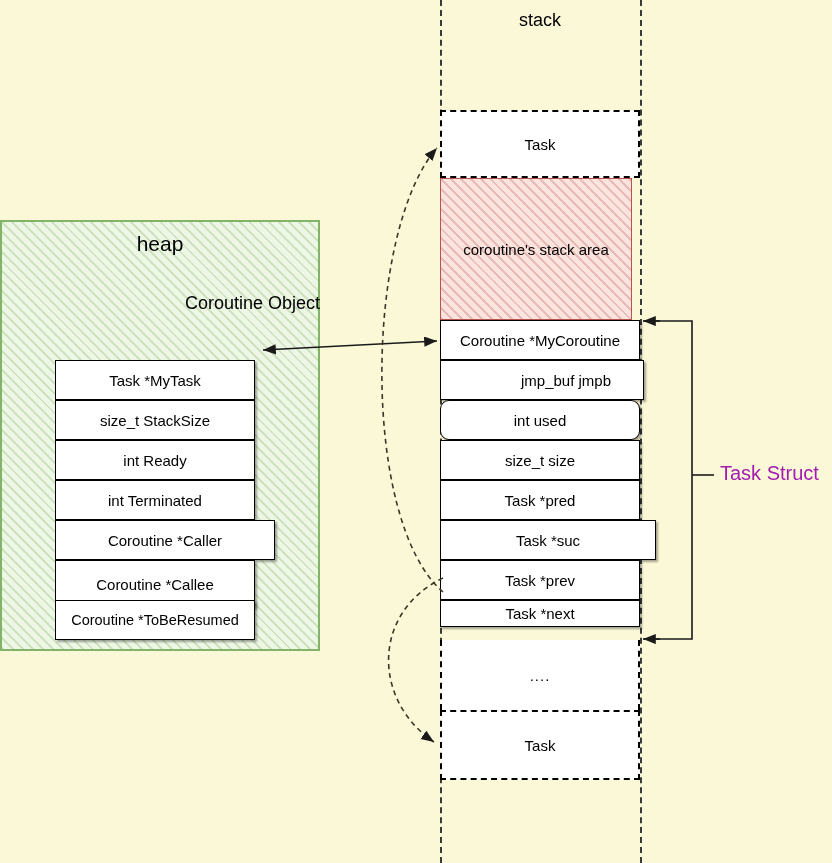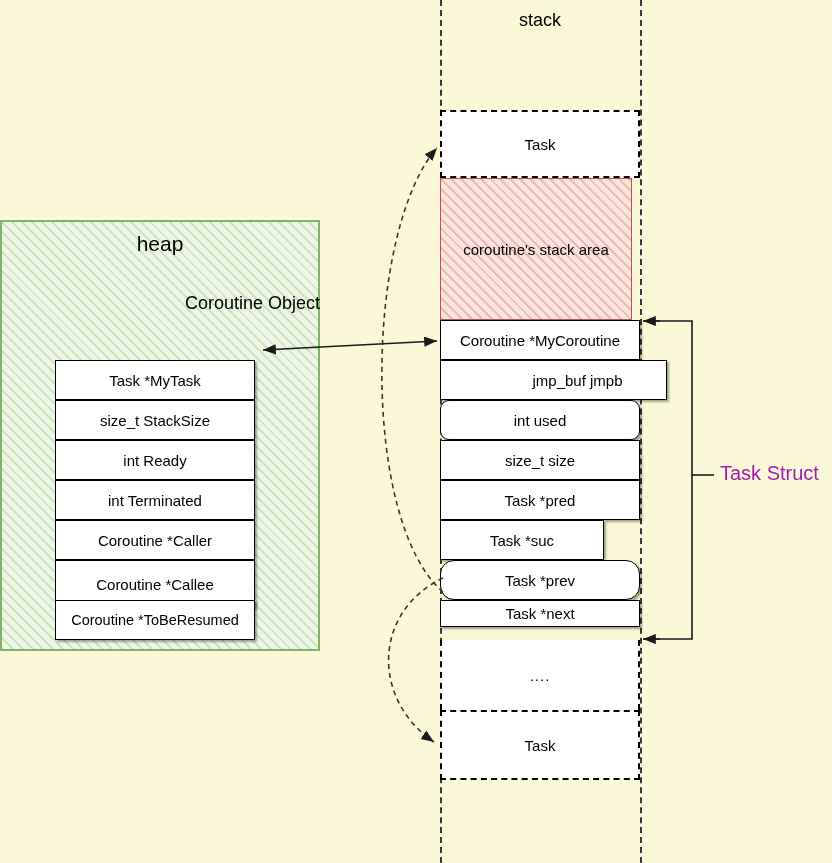"jmp_buf jmpb" div.struct-row { width: 227px -> 204px }
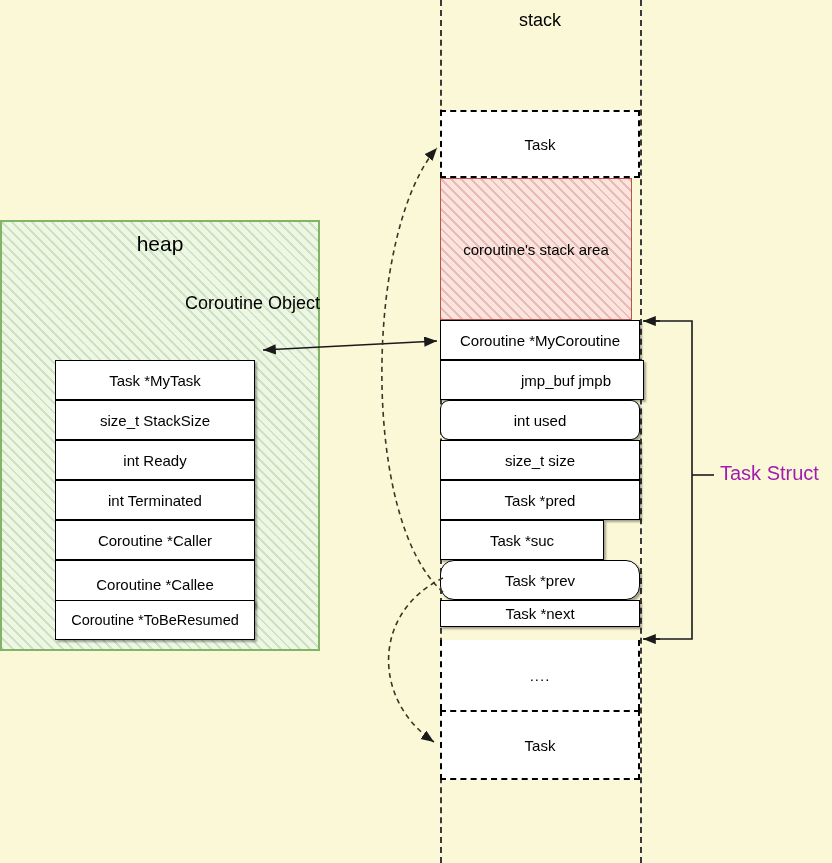"Coroutine *Caller" div.struct-row { width: 200px -> 220px }
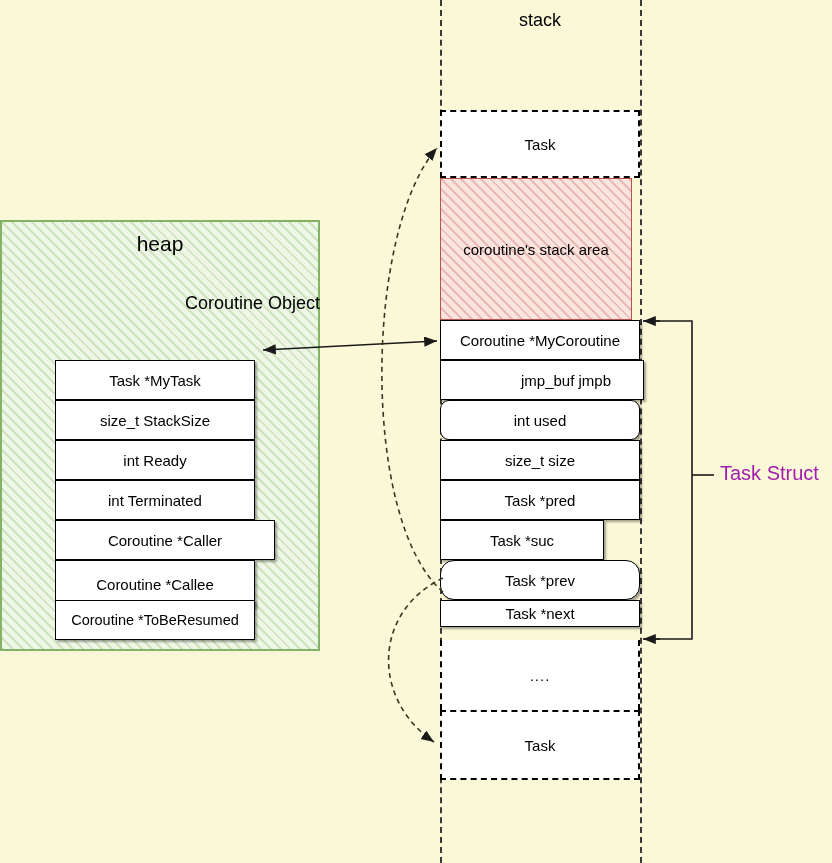"Task *suc" div.struct-row { width: 164px -> 216px }
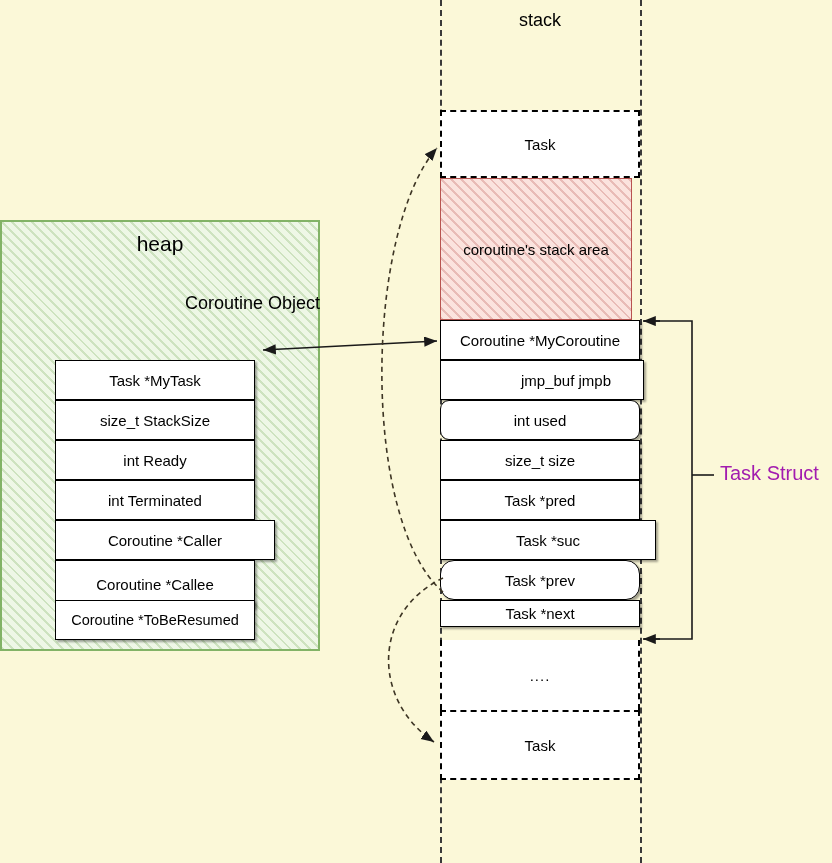"Task *prev" div.struct-row { border-radius: 14px -> none }
